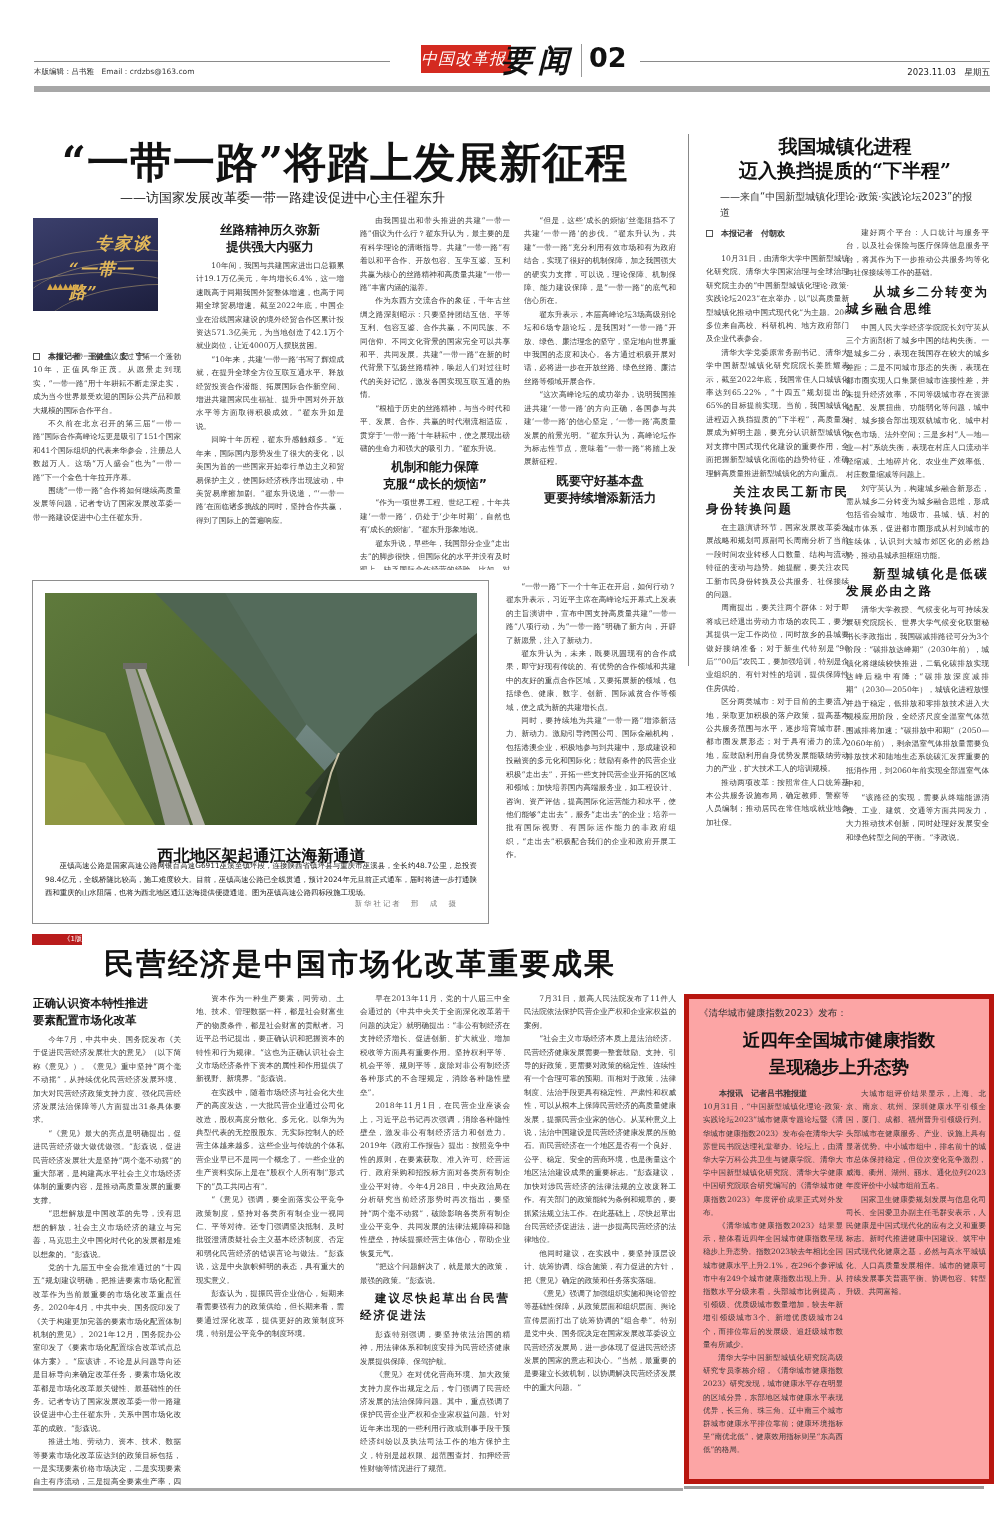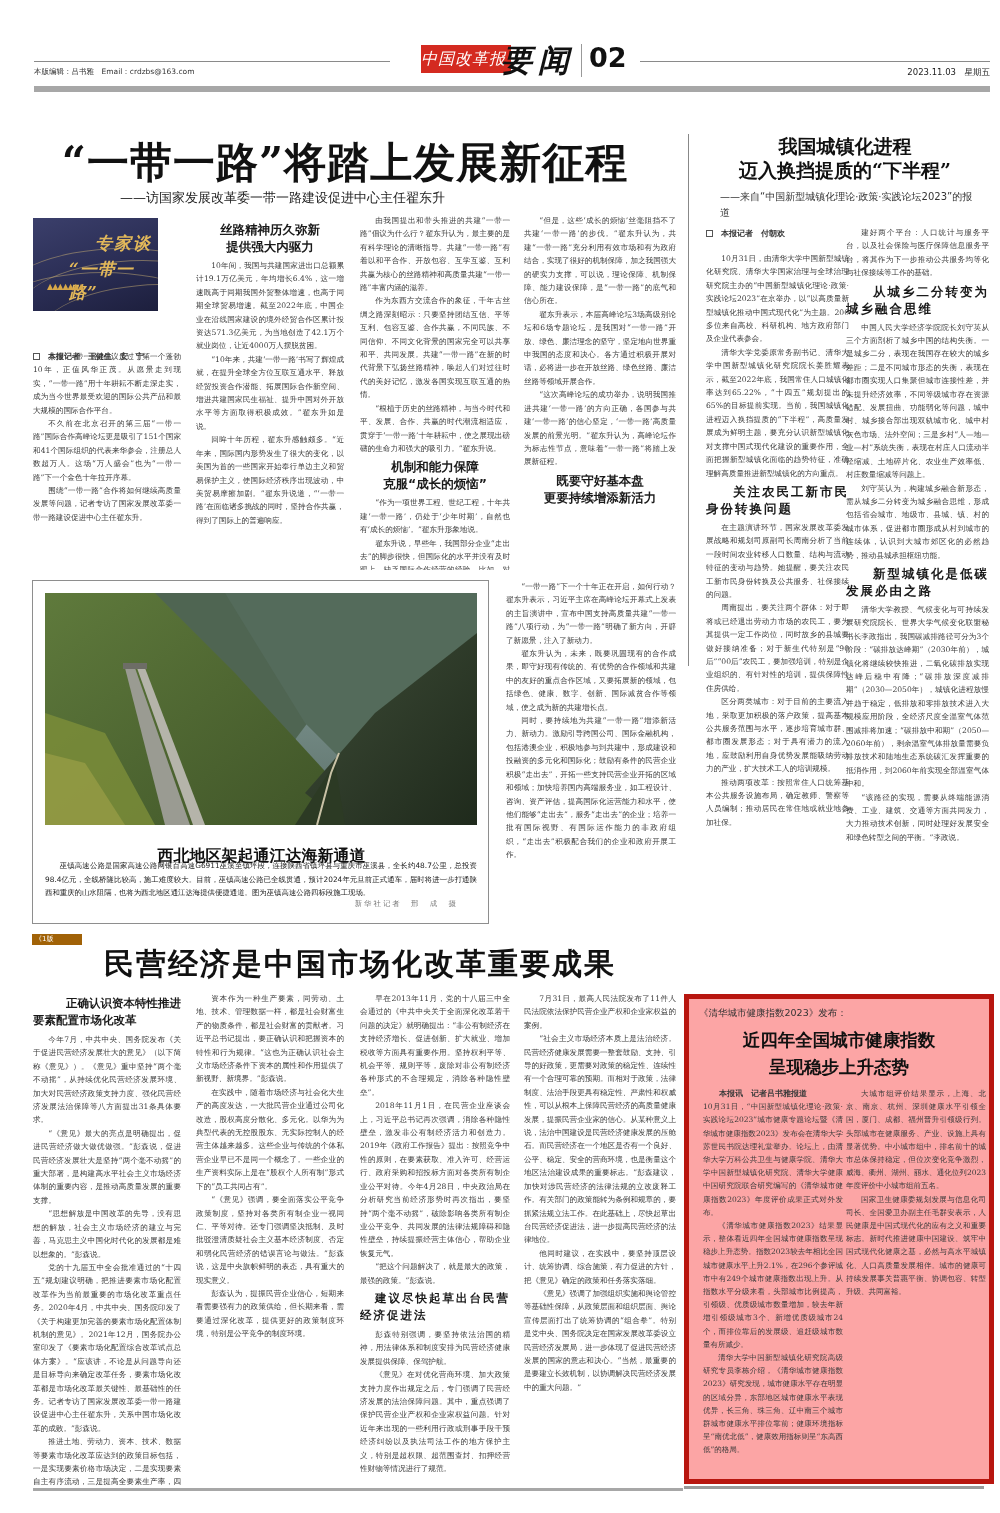"《1版" .bot-tag { background: #a16207 -> #b91c1c; text-align: none -> right }
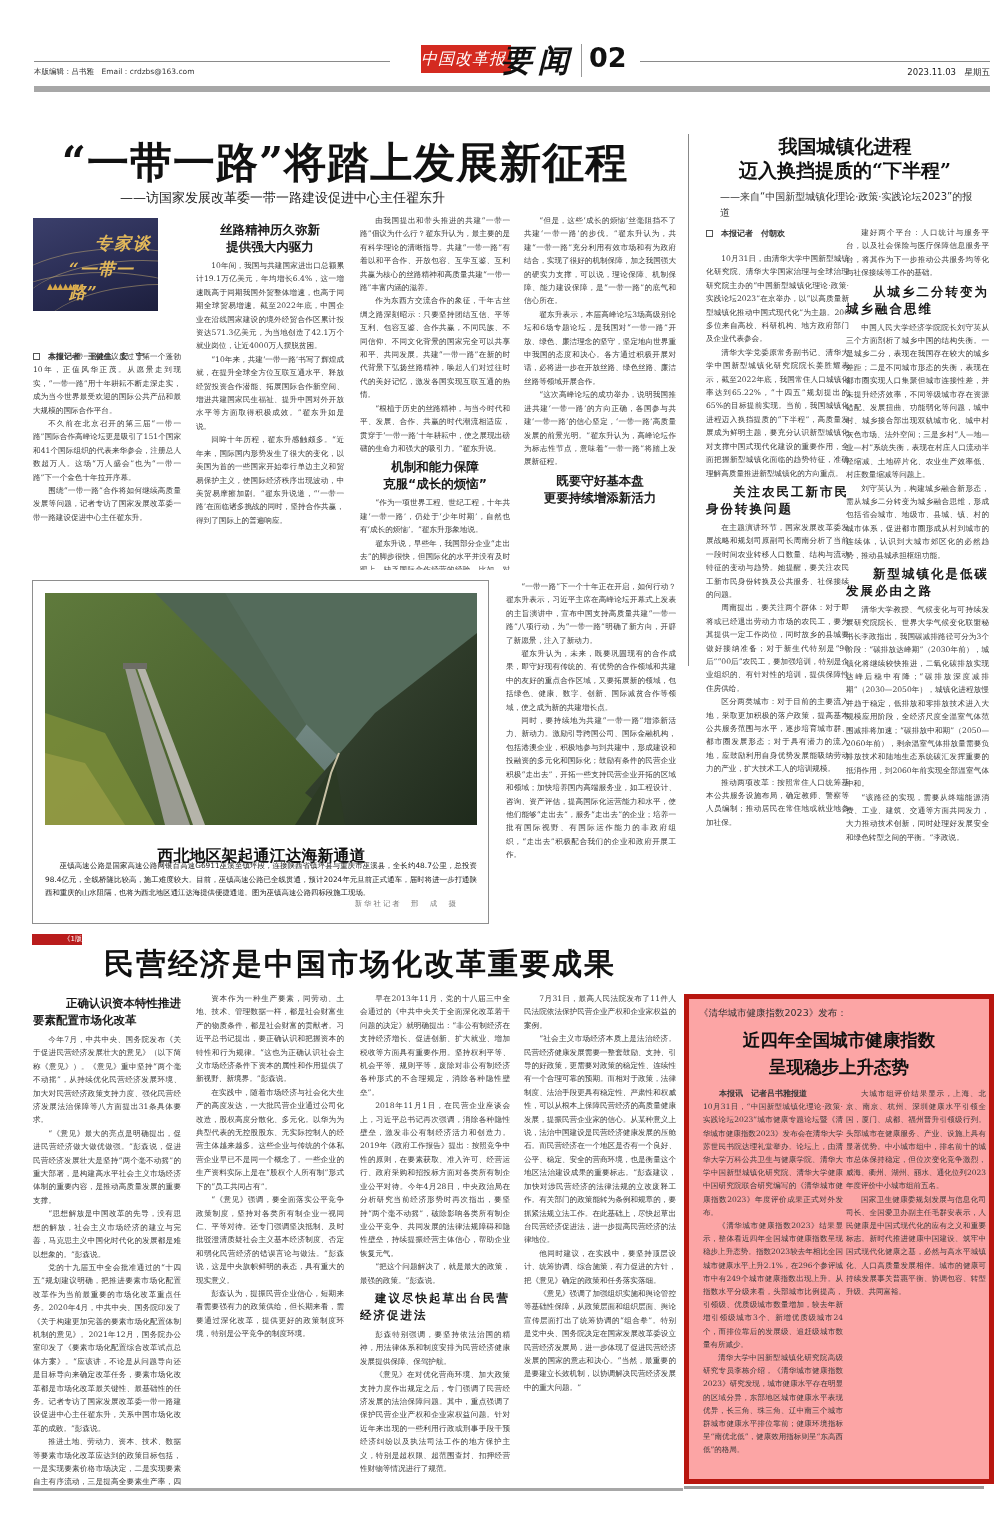"正确认识资本特性推进" div { text-align: right -> none }
